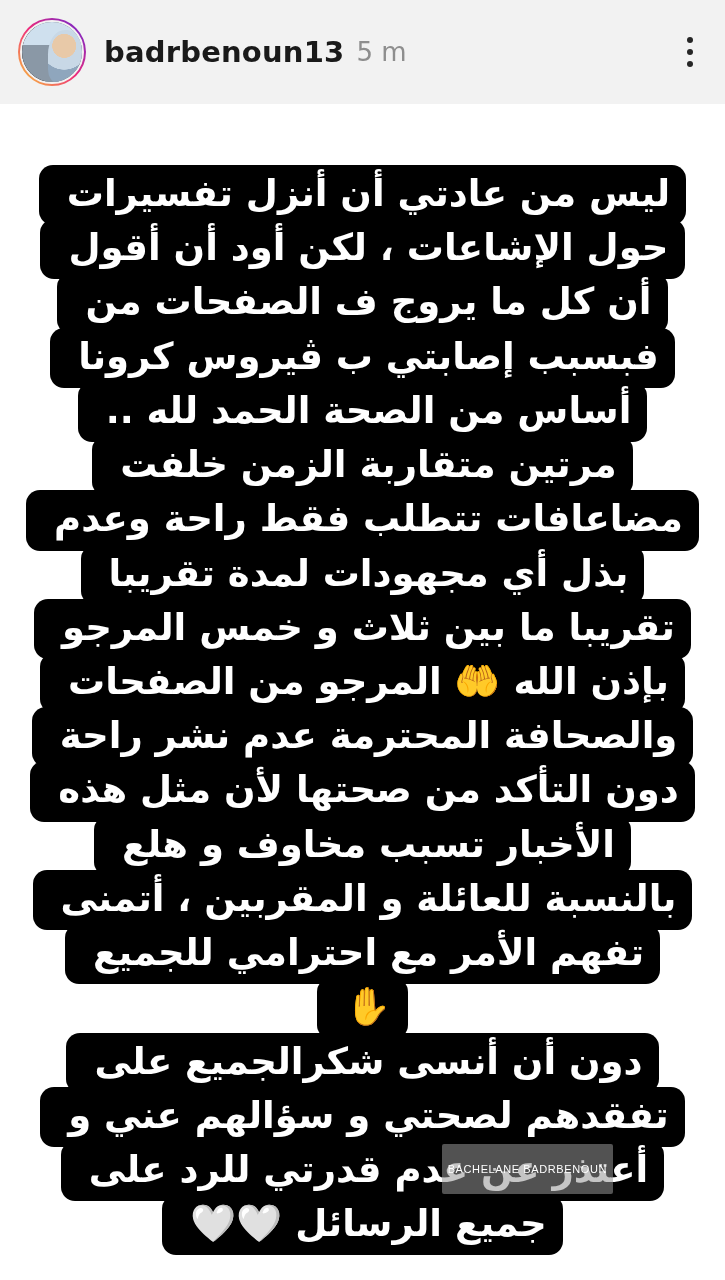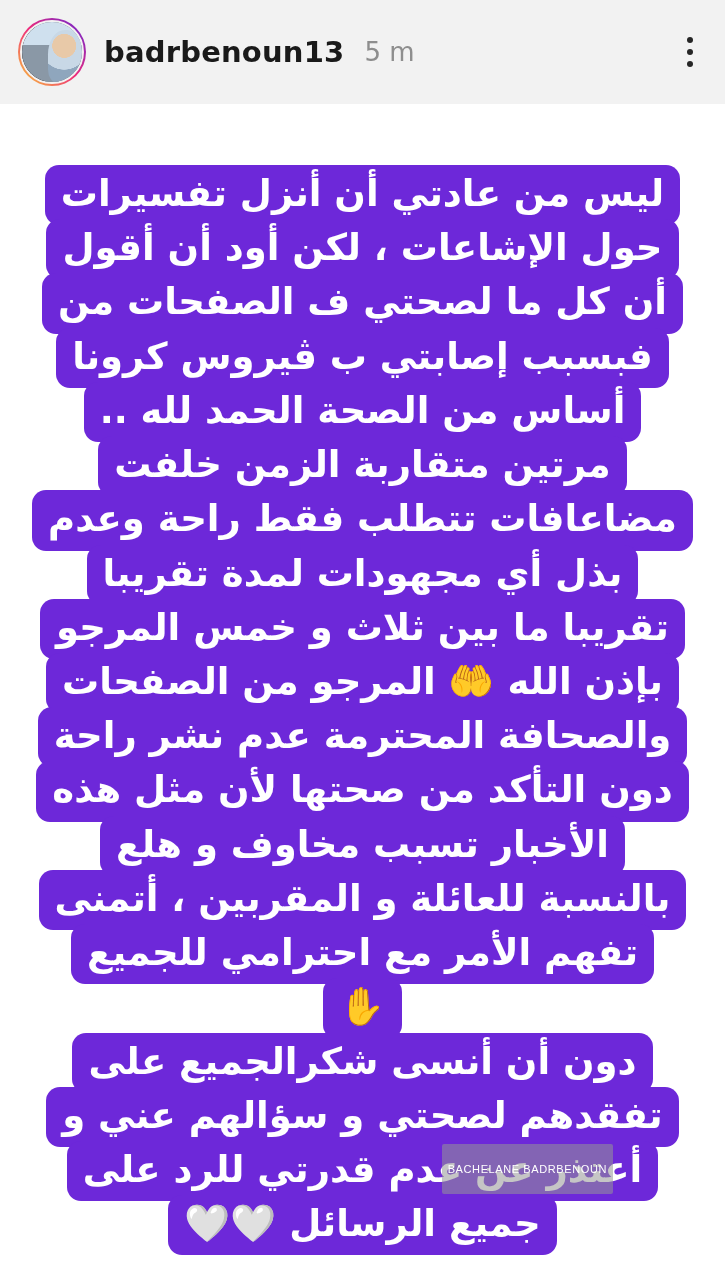"5 m" .timestamp { margin-left: 20px -> 12px }
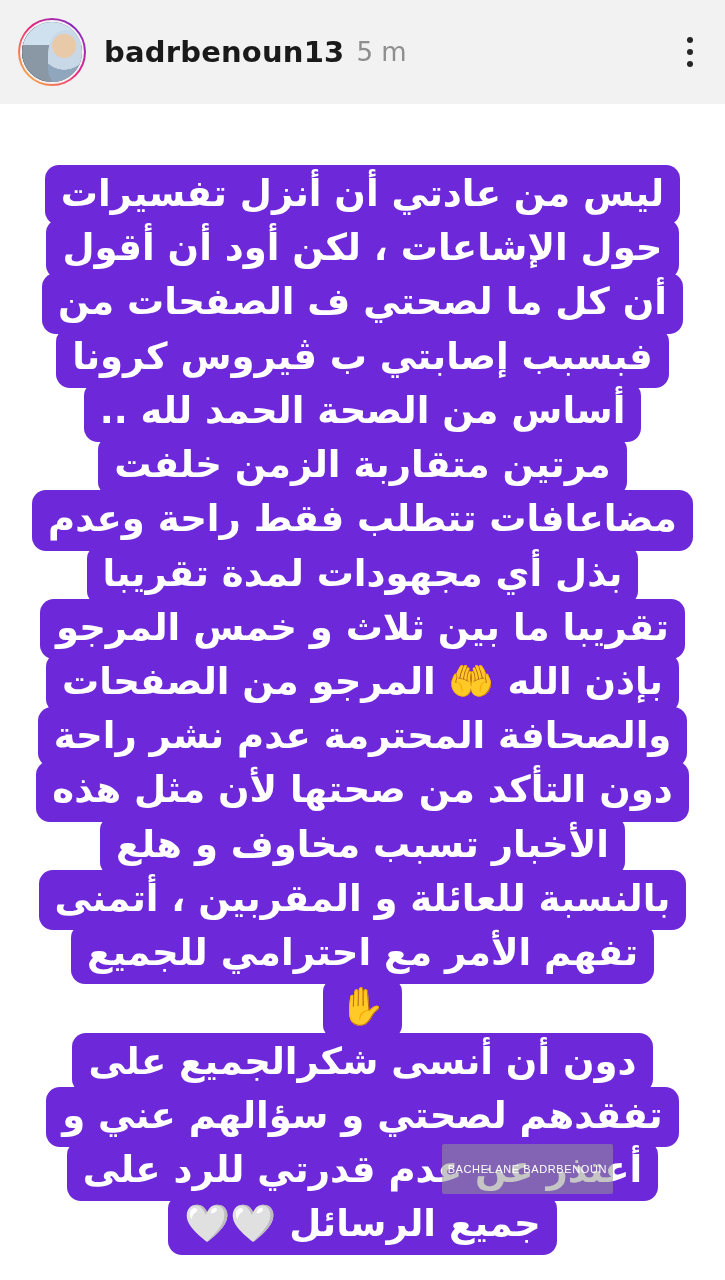"ليس من عادتي أن أنزل" .text-block .line { background: #6d28d9 -> #000000; padding: 9px 16px 12px 16px -> 9px 16px 12px 28px }
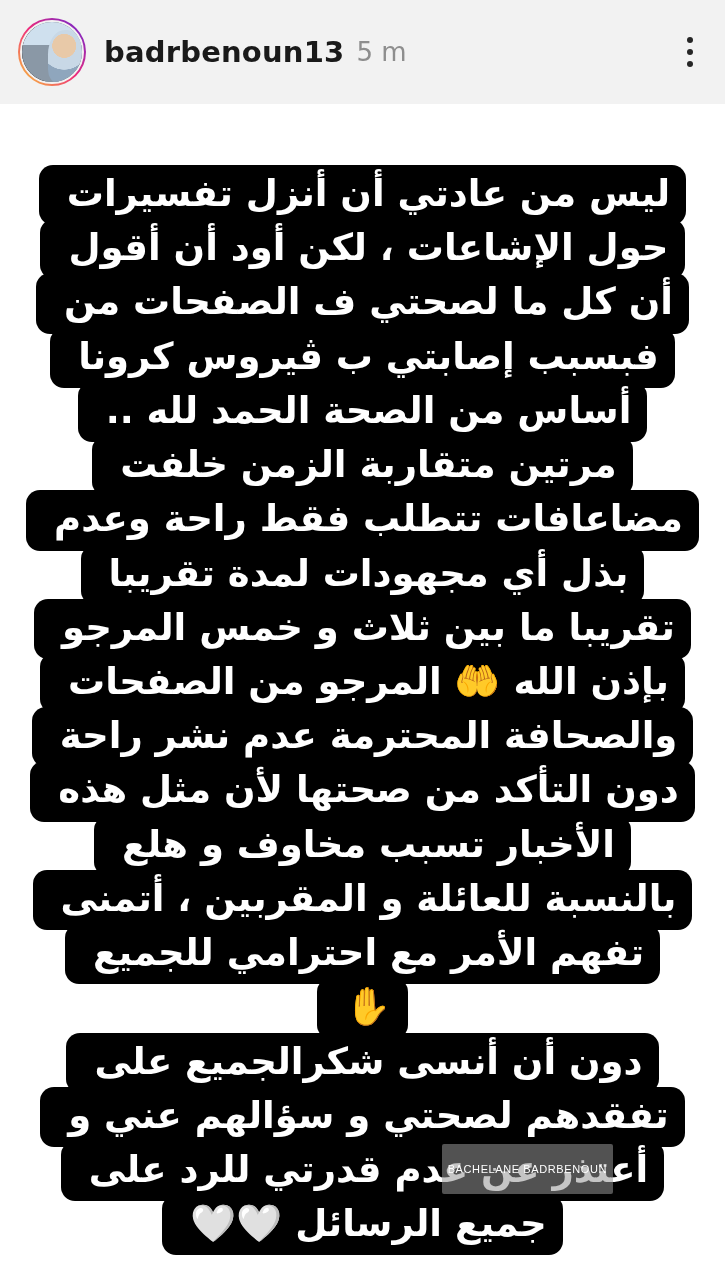"أن كل ما لصحتي ف" span.line { text: لصحتي -> يروج }
